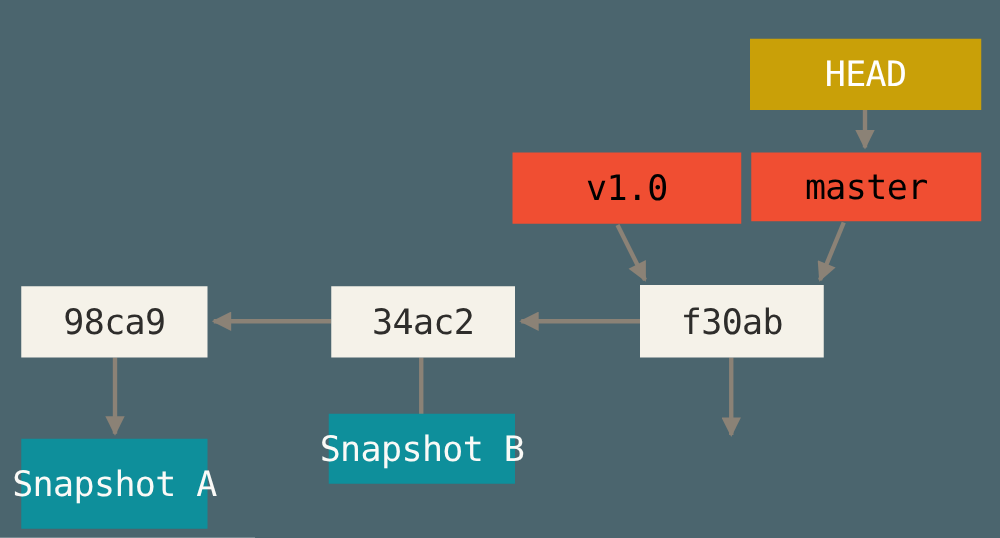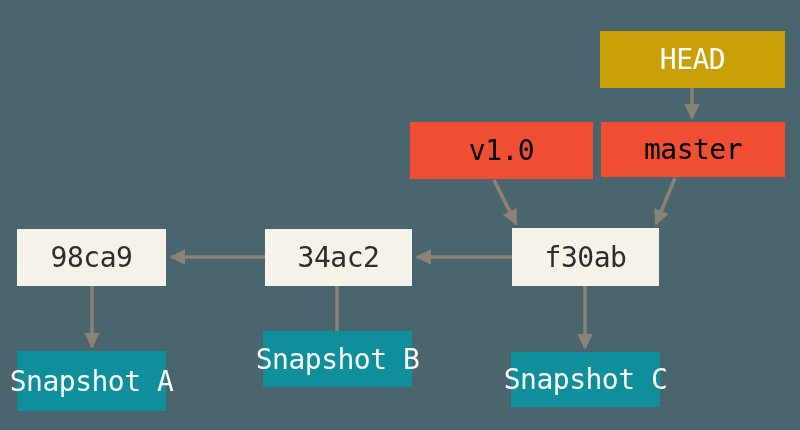"Snapshot A" .node-snap-a { height: 60px -> 72px }
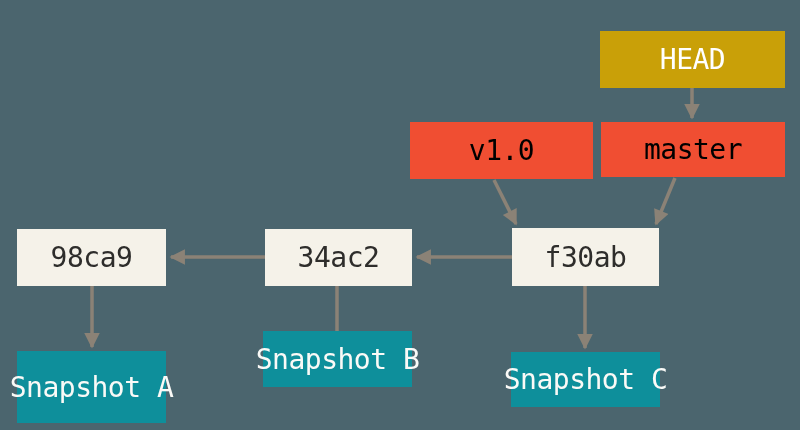"Snapshot C" div.node { html: <div> <span>Snapshot C</span> </div> -> none }
